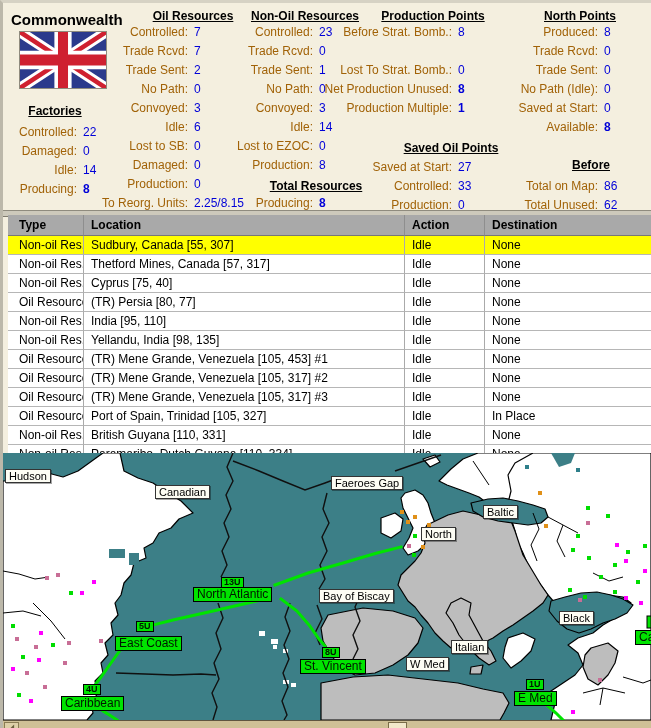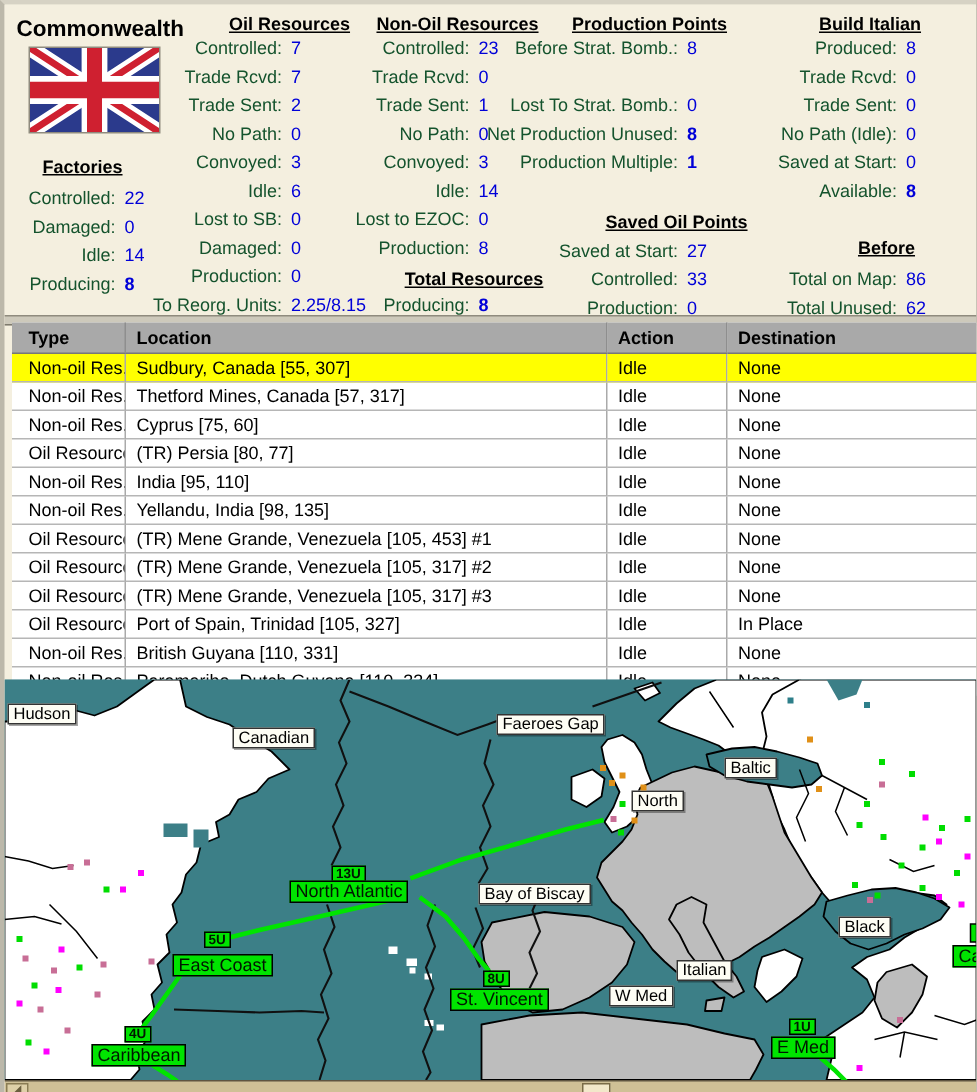"Build Italian" div.phead { text: Build Italian -> North Points }
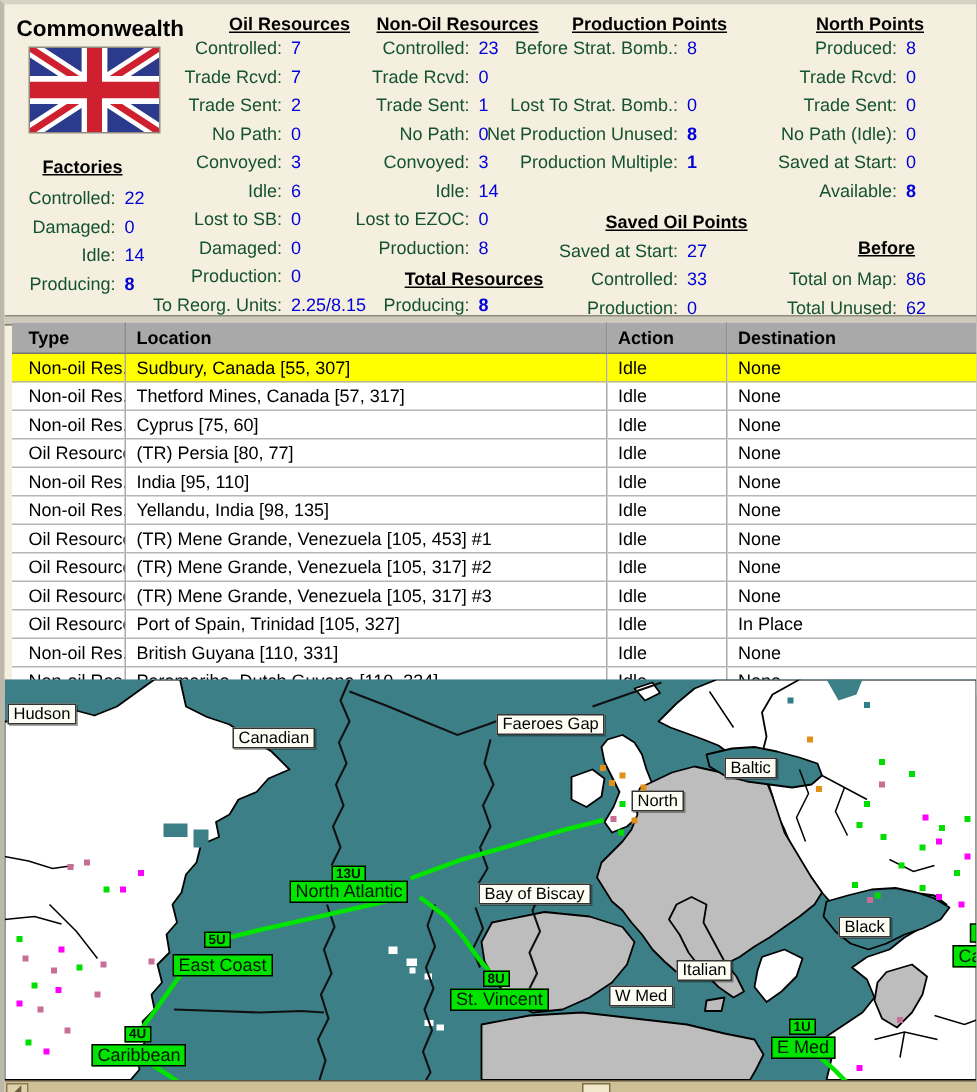"Controlled:" .plbl { color: #14532d -> #a16207 }
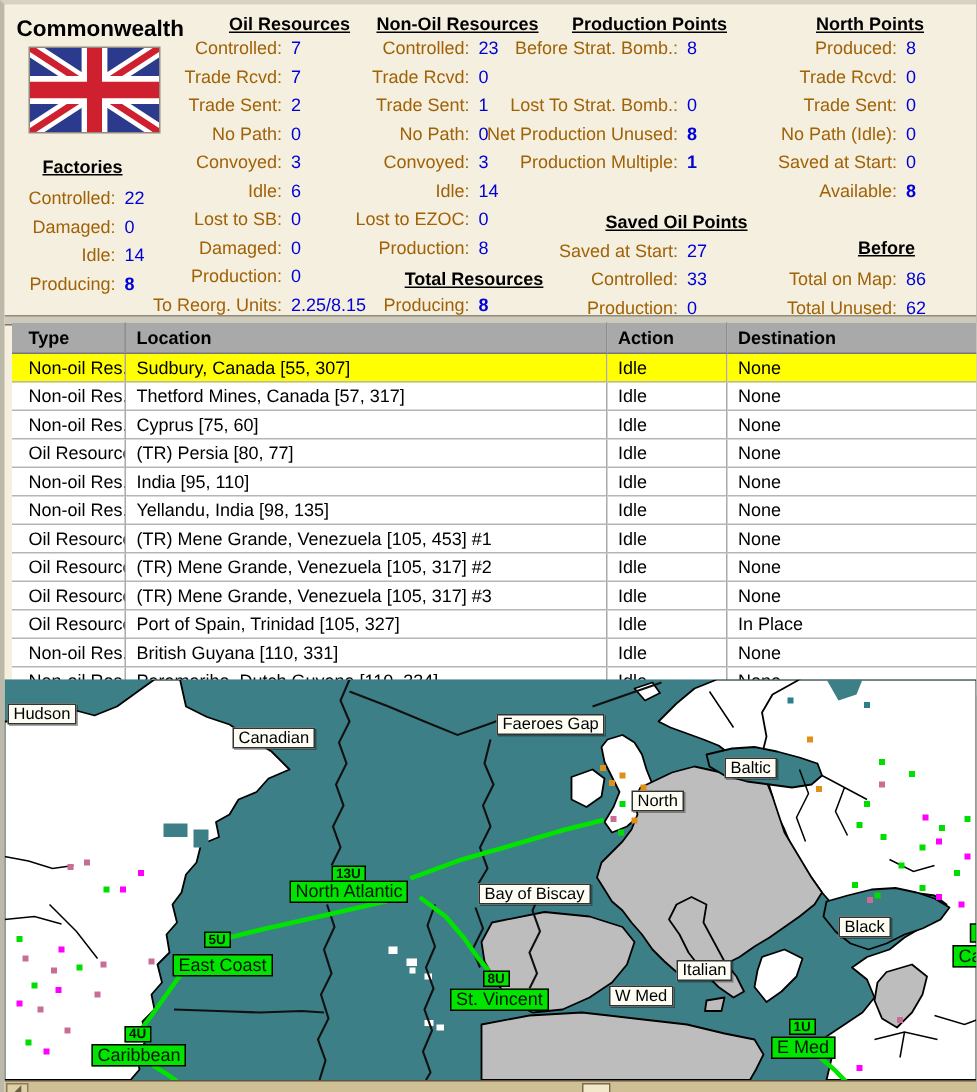"Cyprus [75, 60]" div { text: 60 -> 40 }
